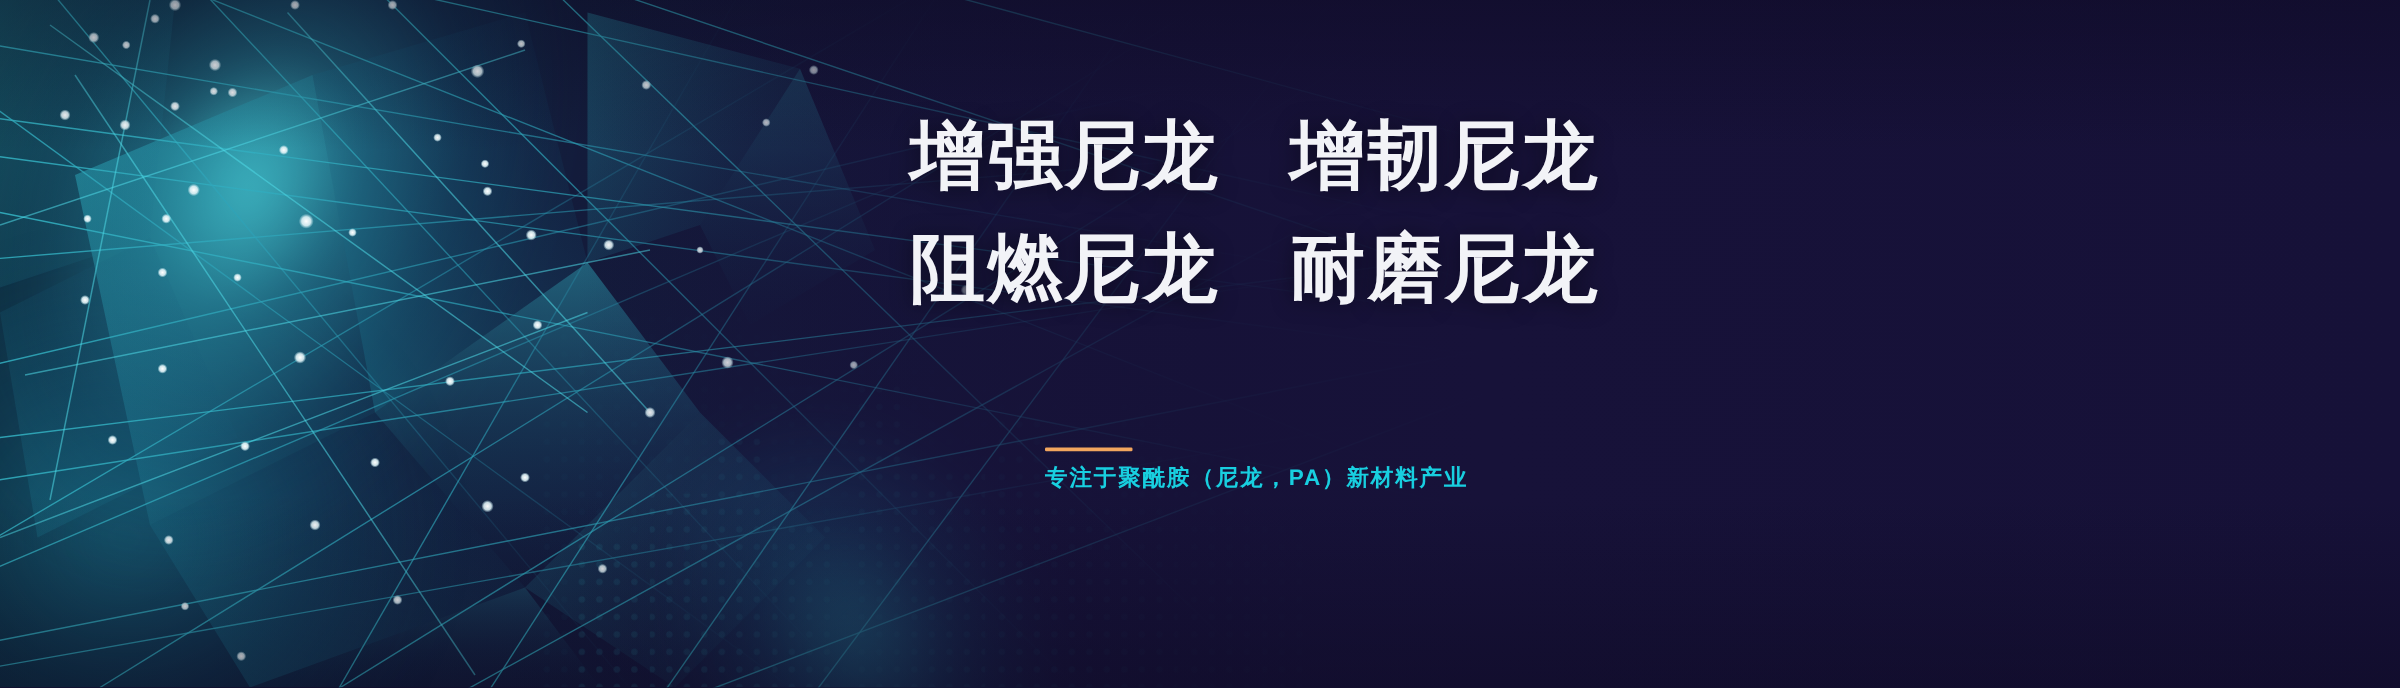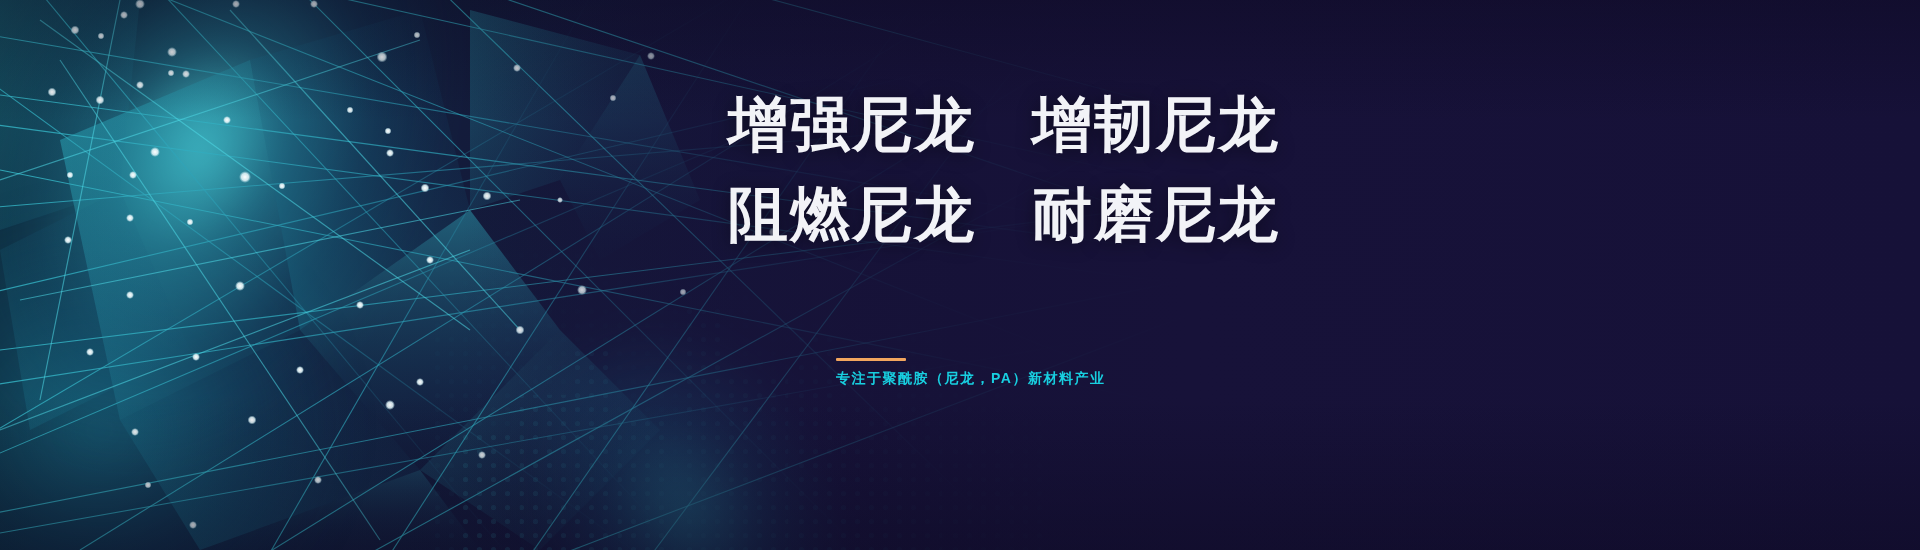"专注于聚酰胺（尼龙，PA）新材料产业" .tagline { font-size: 14px -> 18px }
